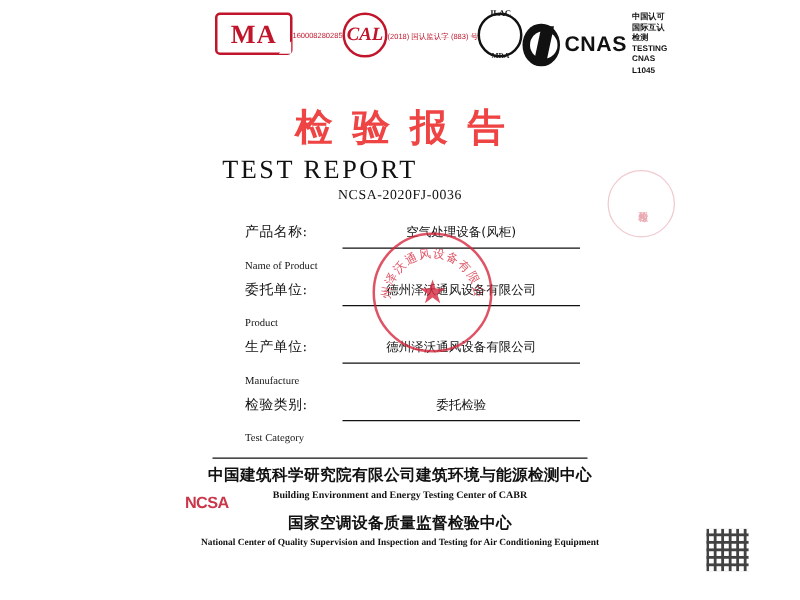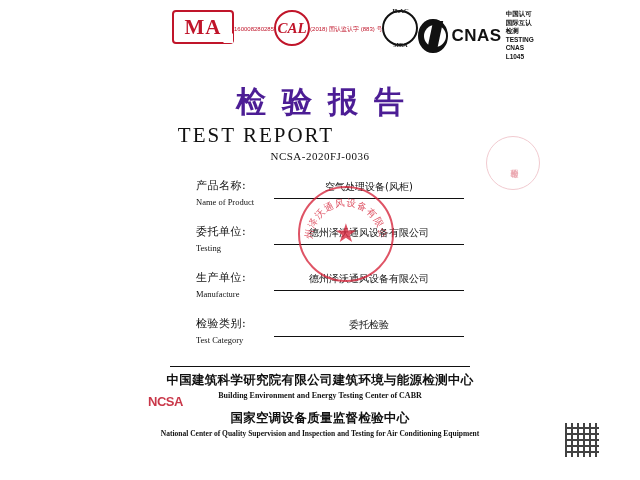"检验报告" .title-cn { color: #4c1d95 -> #ef4444 }
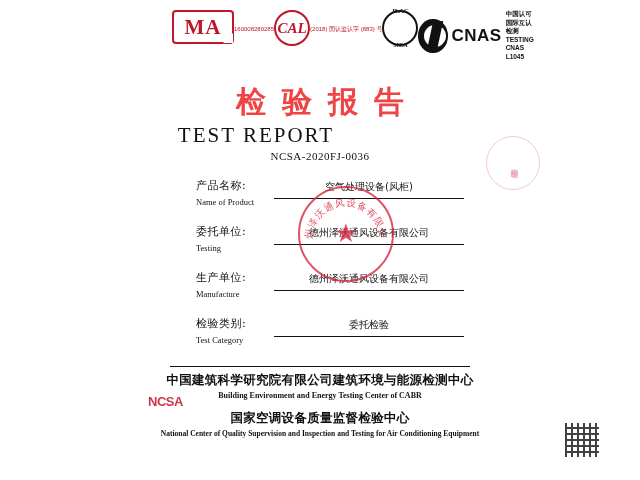"Name of Product" .label-en { margin-top: 4px -> 14px }
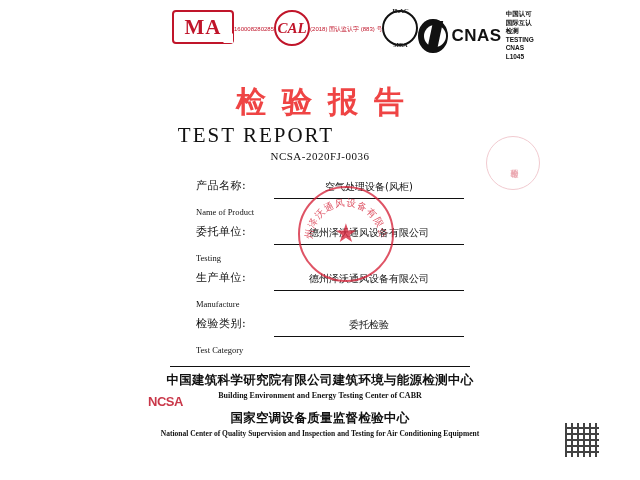"Testing" div.label-en { text: Testing -> Product }
